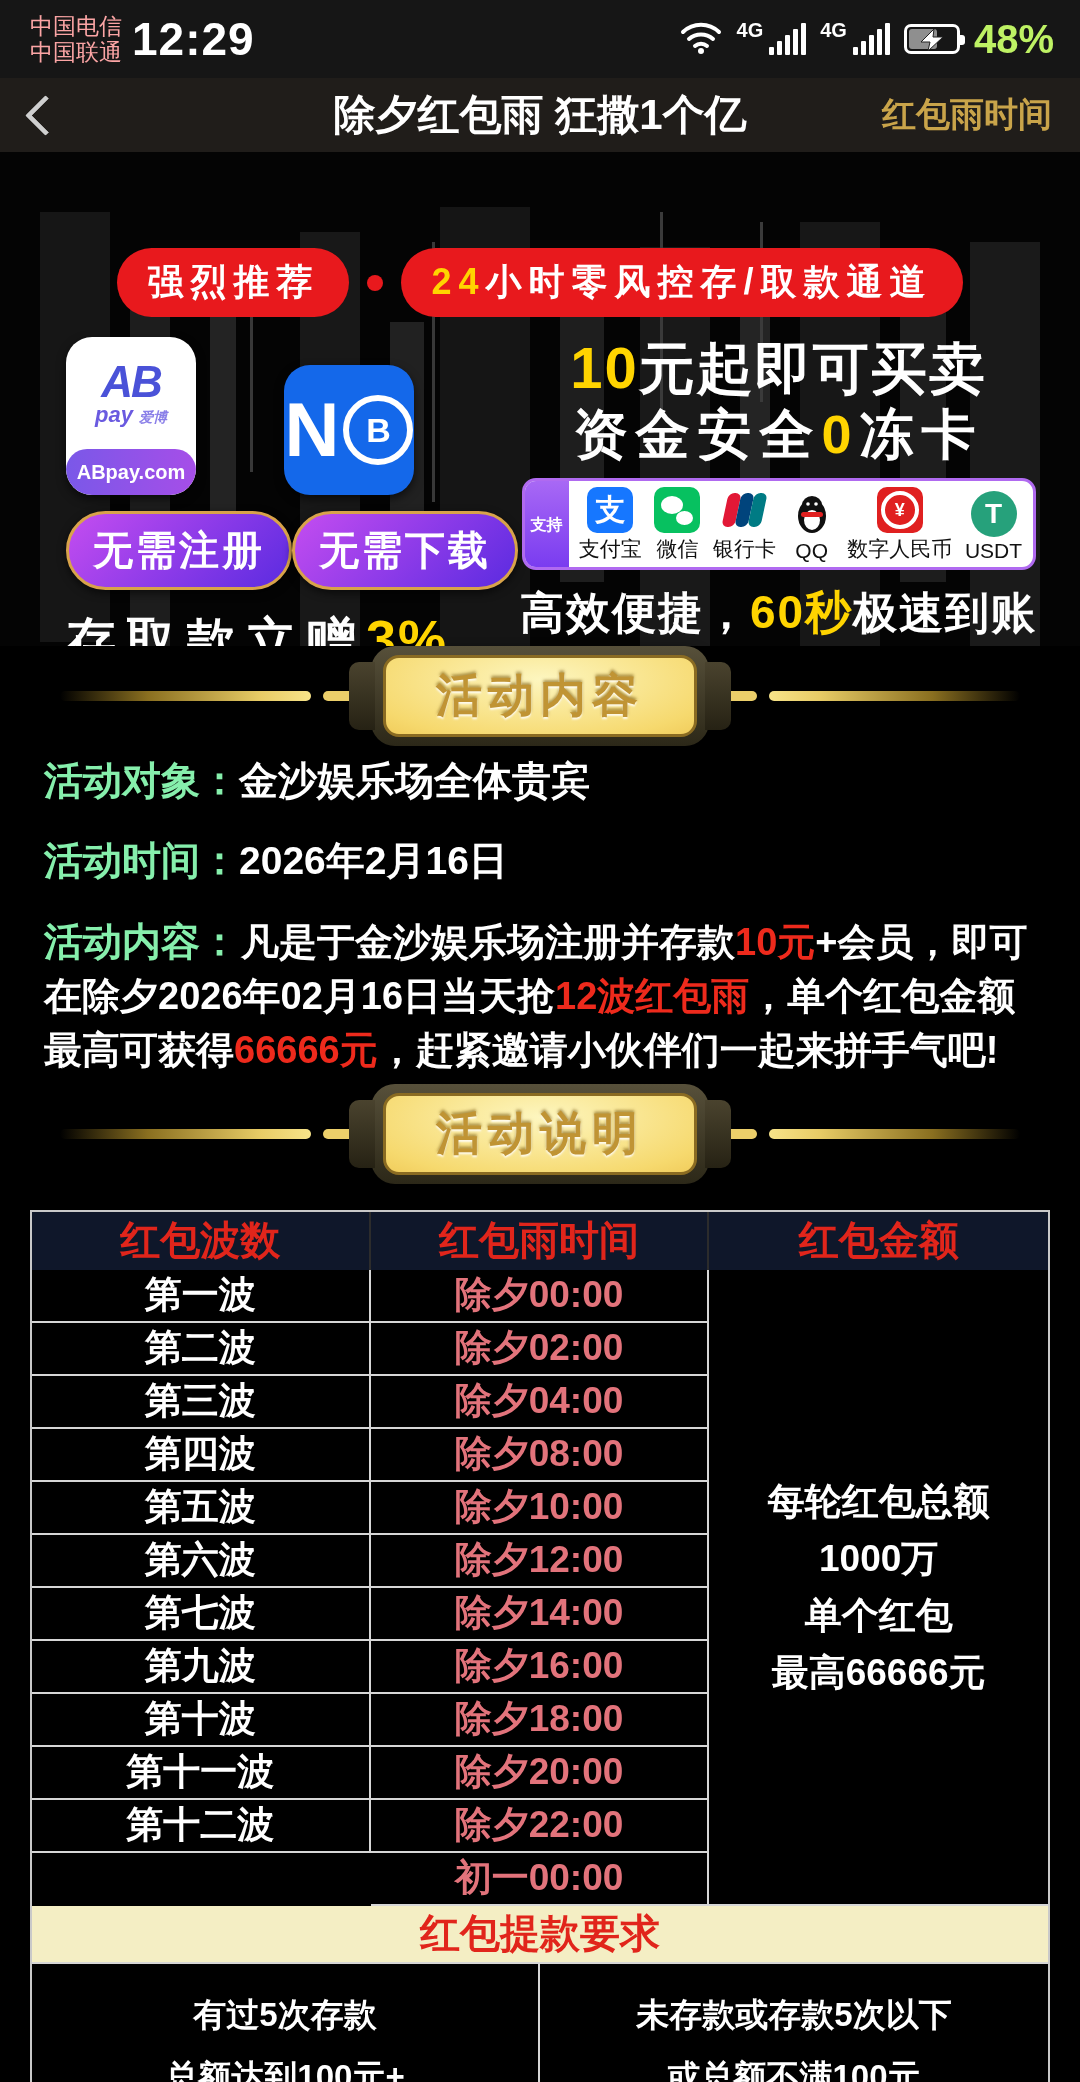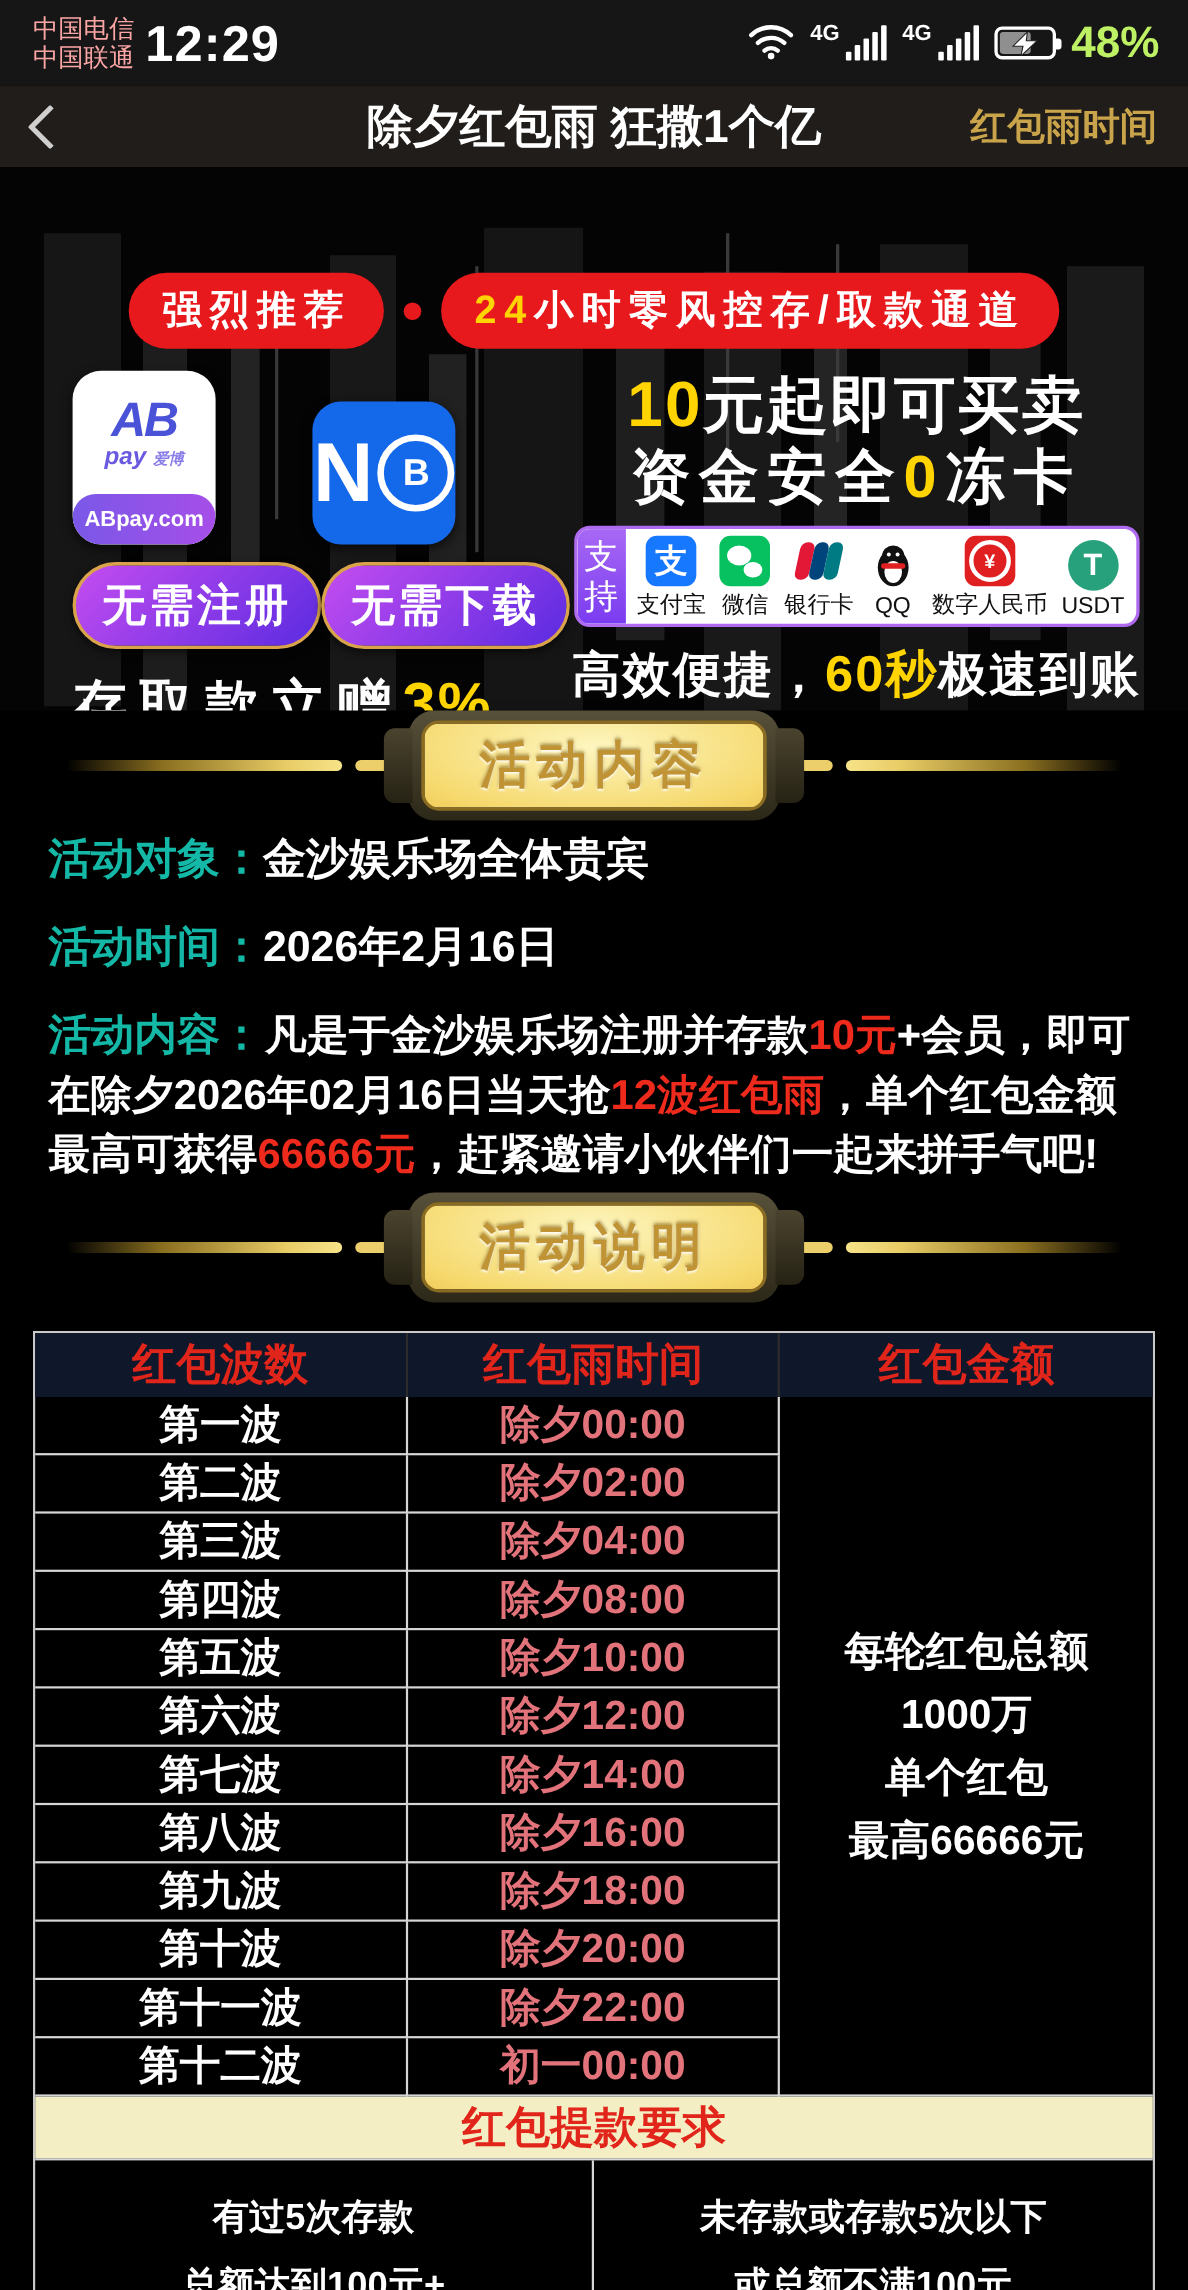"支持" .support { font-size: 31px -> 16px; font-weight: normal -> bold }
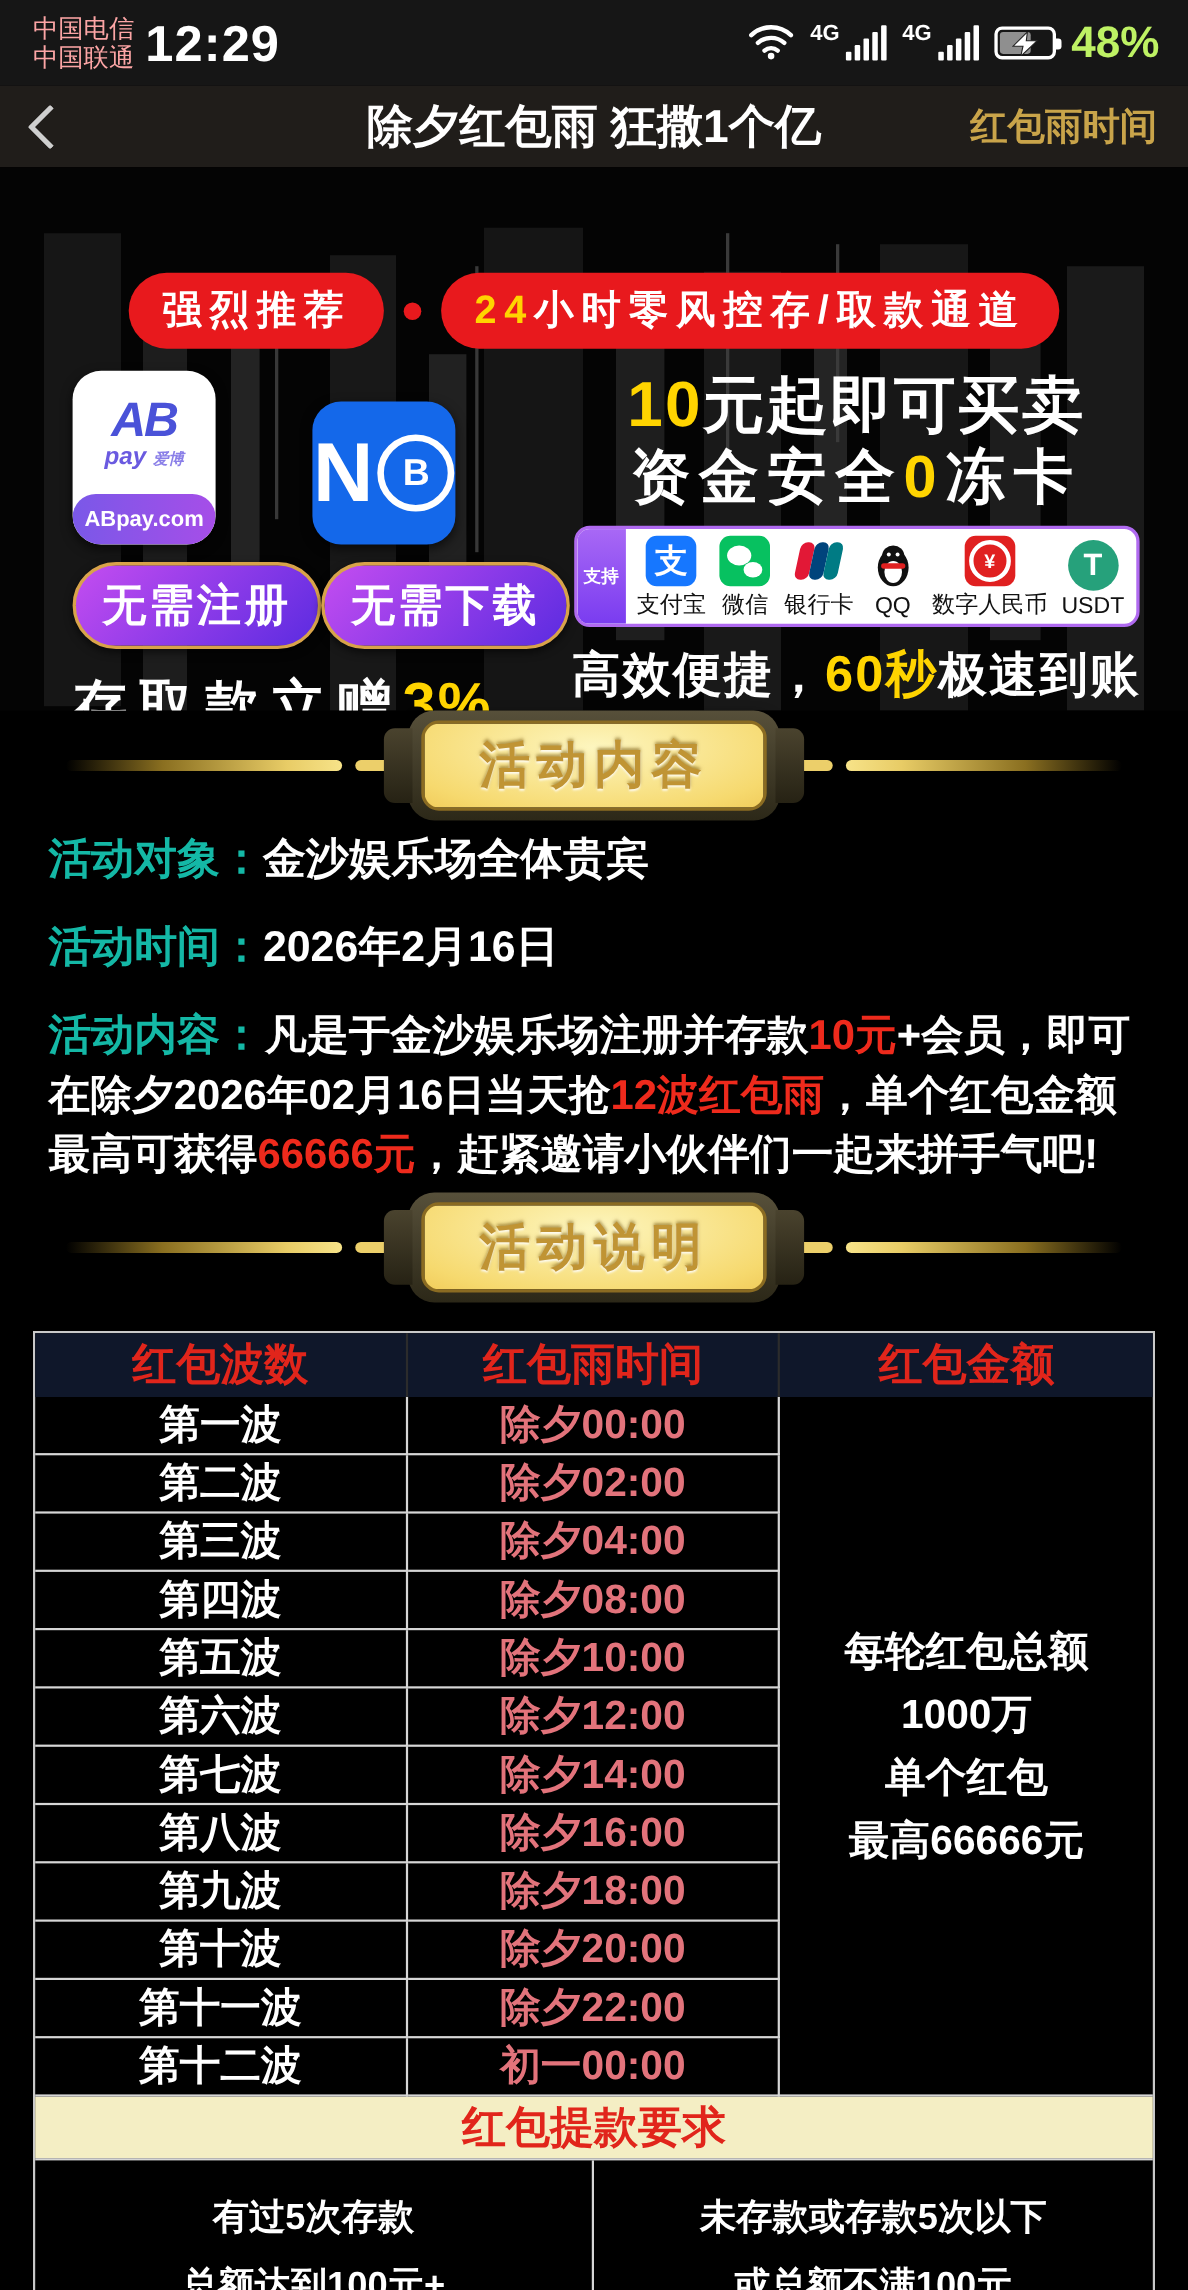"活动对象：" .dlabel { color: #14b8a6 -> #86efac }
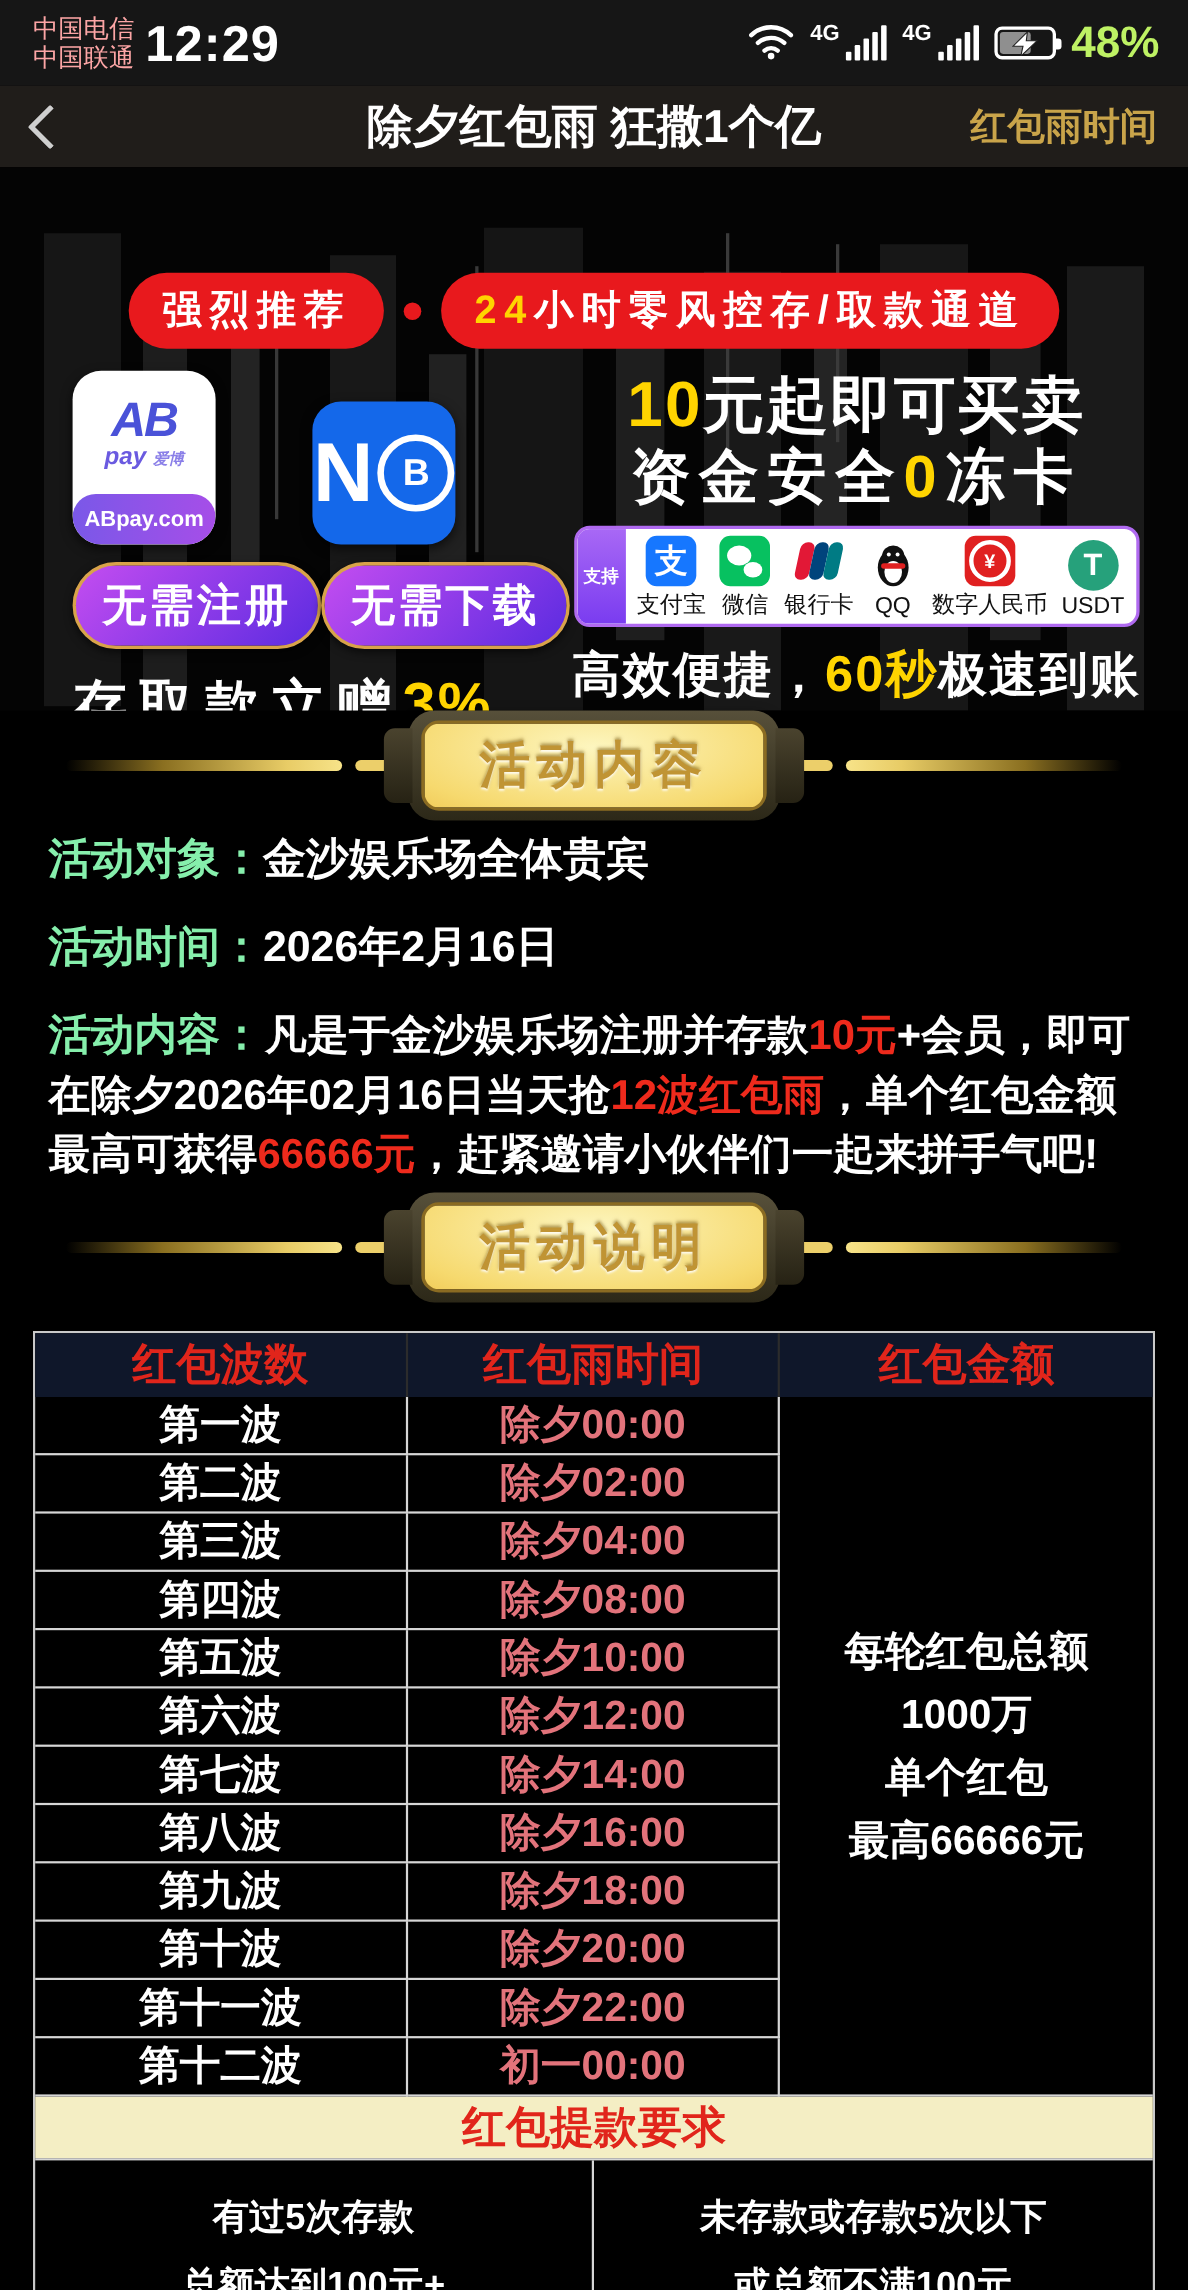"第八波" div.trow { html: <div>第八波</div> -> none }
